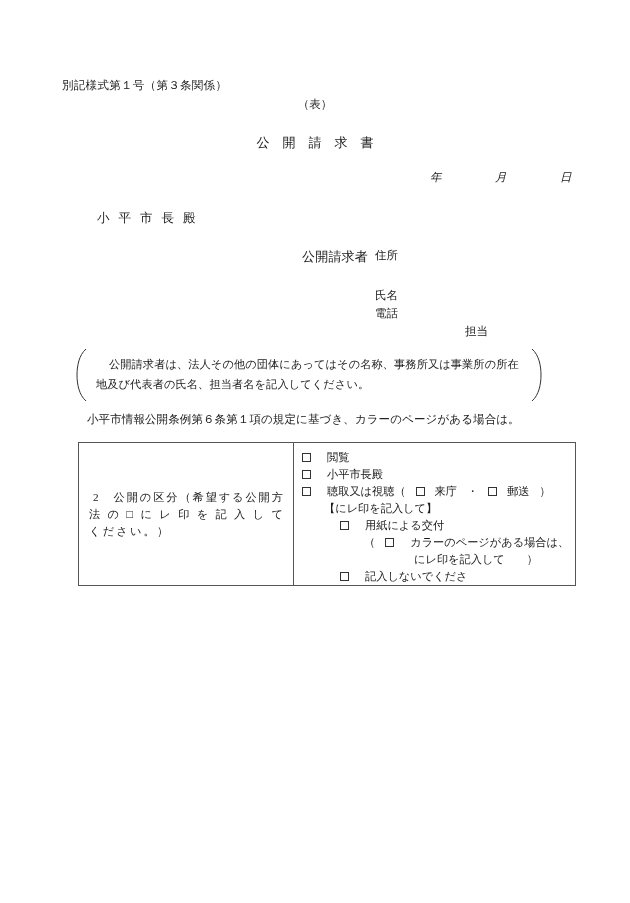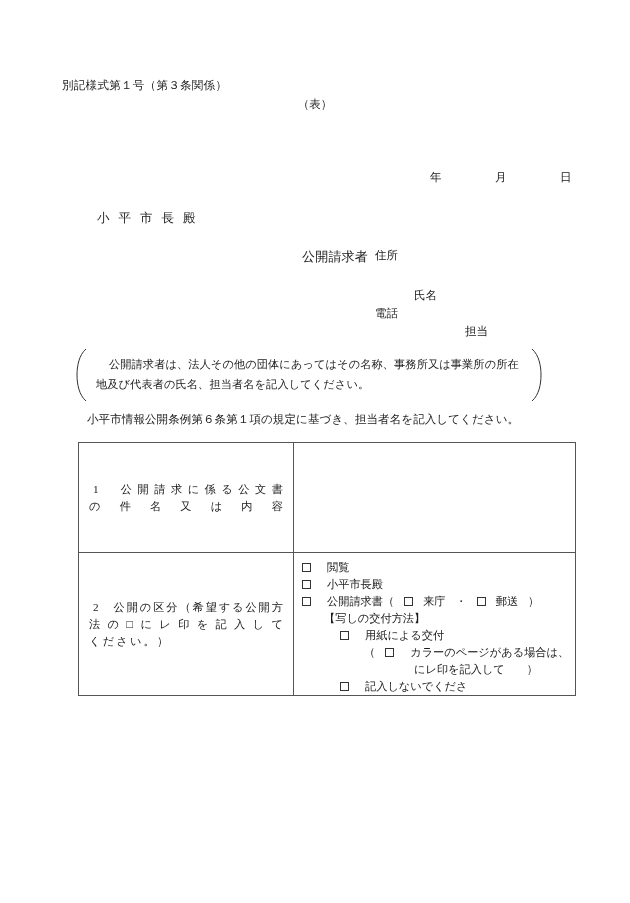"公開請求書" div.abs { html: none -> <div>公開請求書</div> }
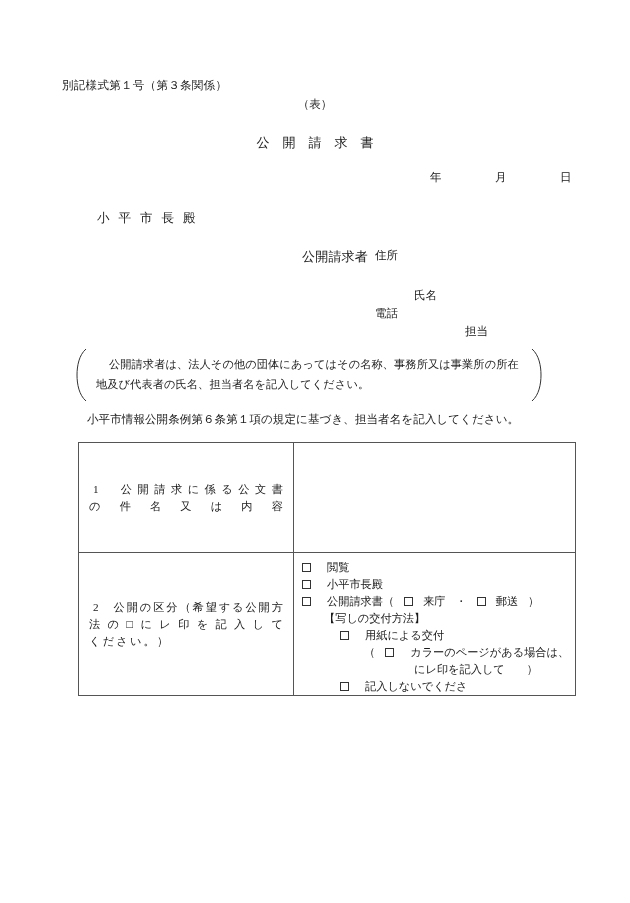"年 月 日" .date-line { font-style: none -> italic }
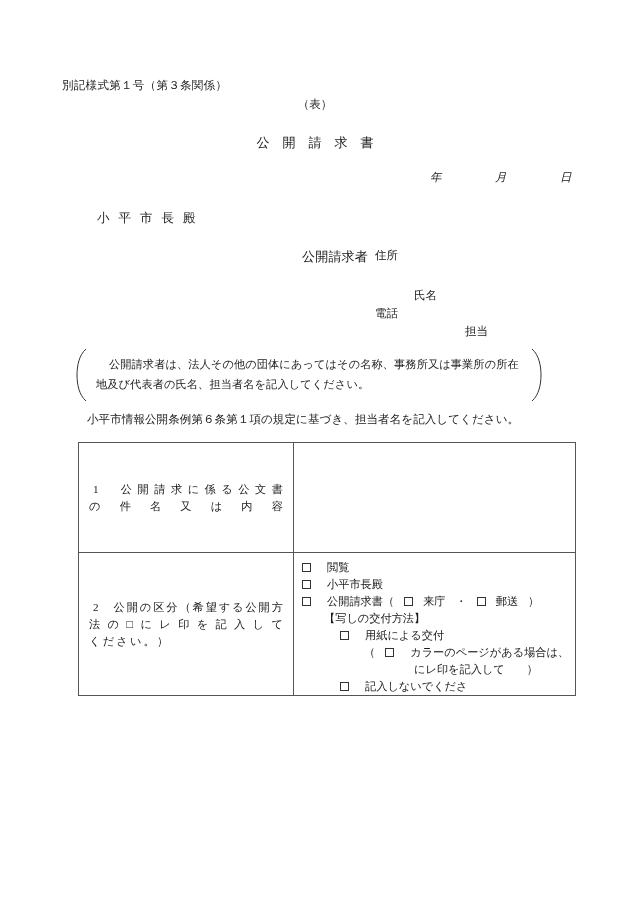"氏名" .req-name { margin-left: 39px -> none }
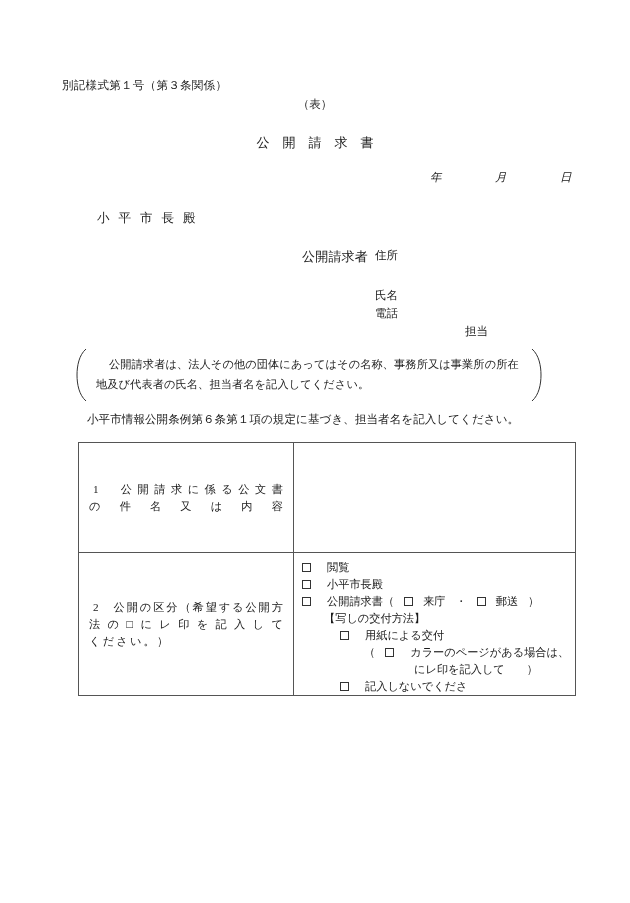"小平市情報公開条例第６条第１項の規定に基づき、担当者名を記入してください。" div.abs { text: 担当者名を記入してください -> カラーのページがある場合は }
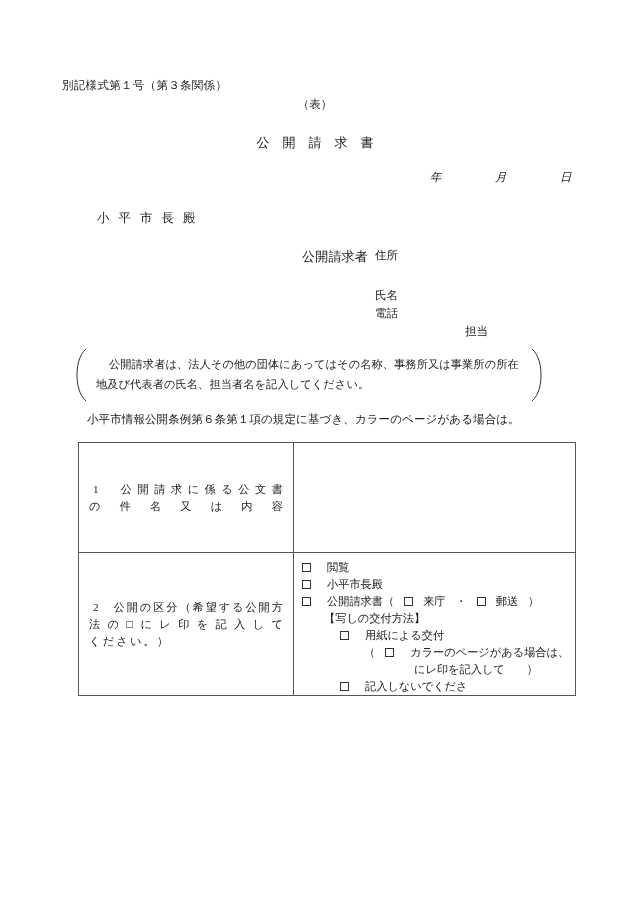"1 公開請求に係る公文書" tr.r1 { html: <tr> <td> <div>1 公開請求に係る公文書</div> <div>の件名又は内容</div> </td> <td></td> </tr> -> none }
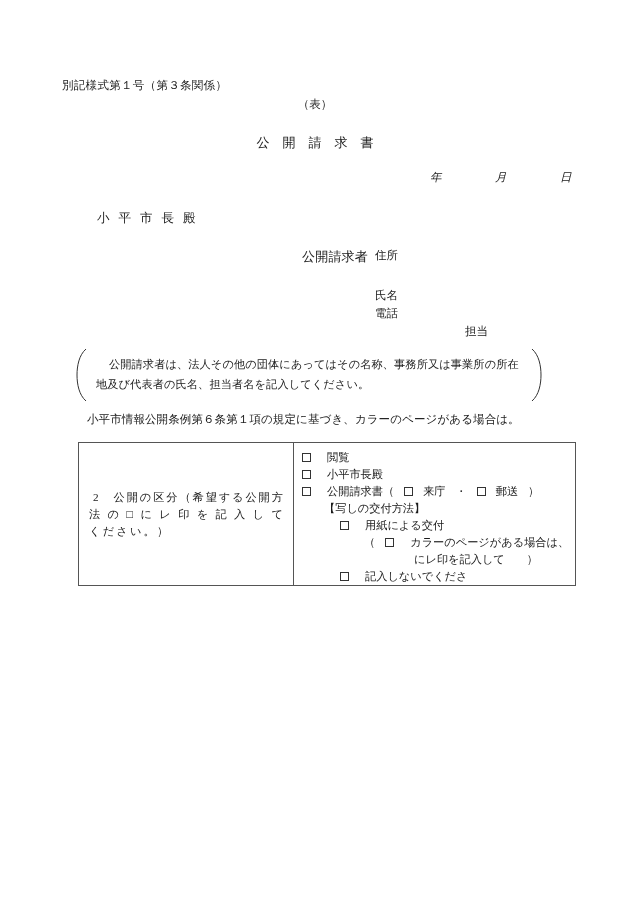"公開請求書（" span { text: 公開請求書 -> 聴取又は視聴 }
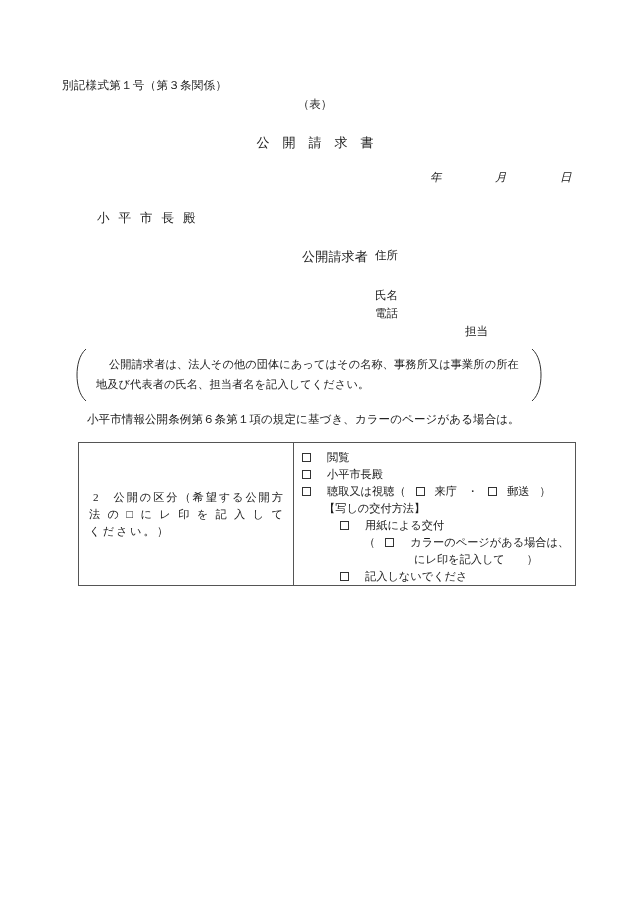"【写しの交付方法】" span { text: 写しの交付方法 -> にレ印を記入して }
